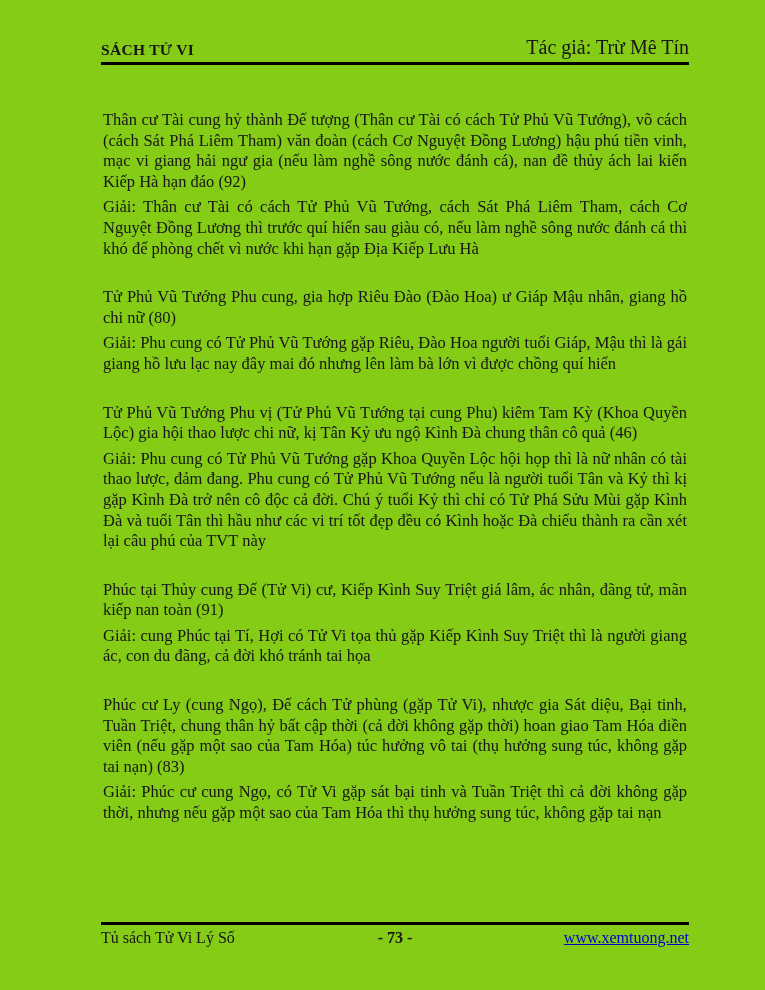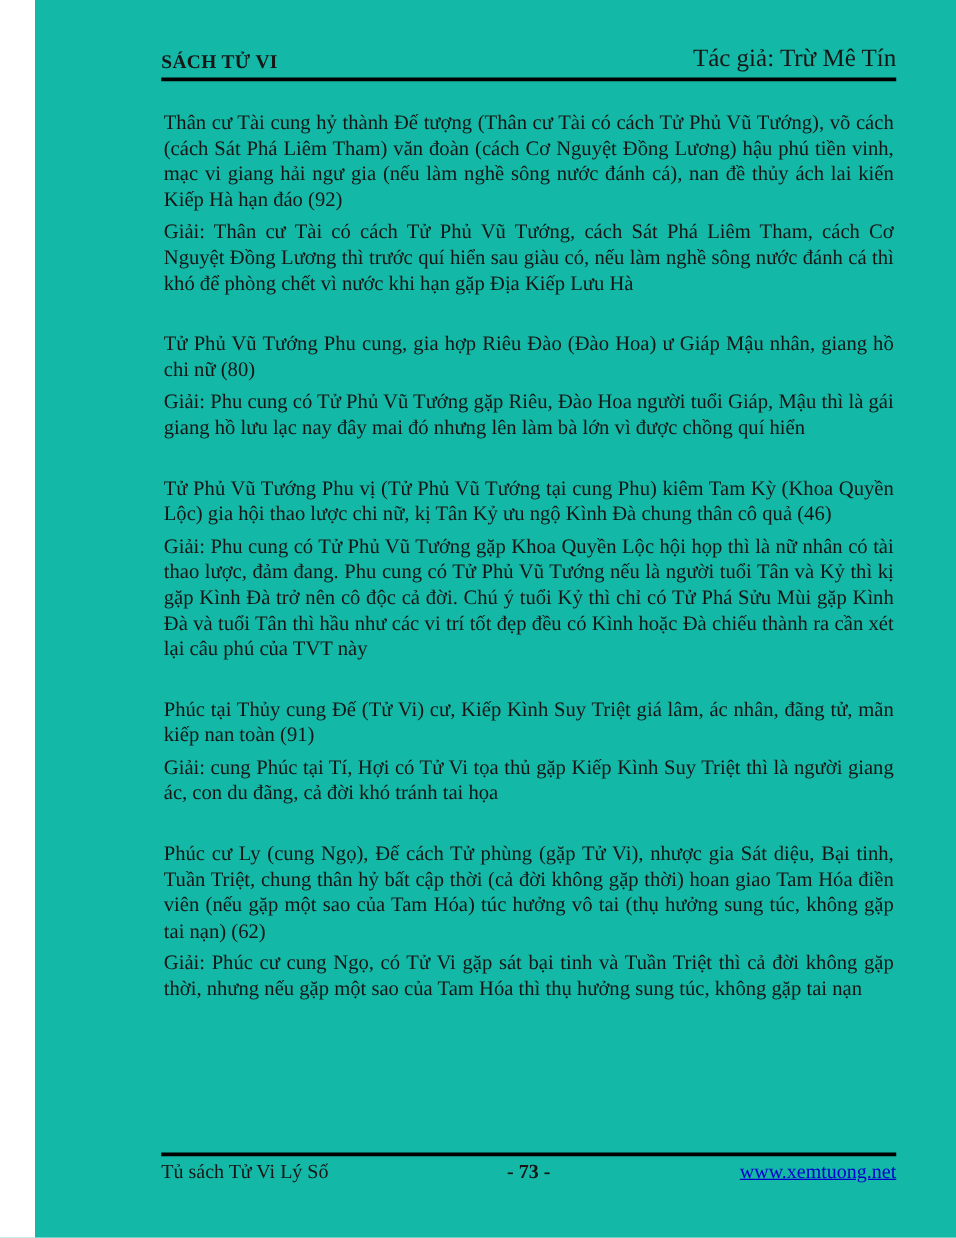"SÁCH TỬ VI" .page { background: #14b8a6 -> #84cc16; margin-left: 28px -> none }
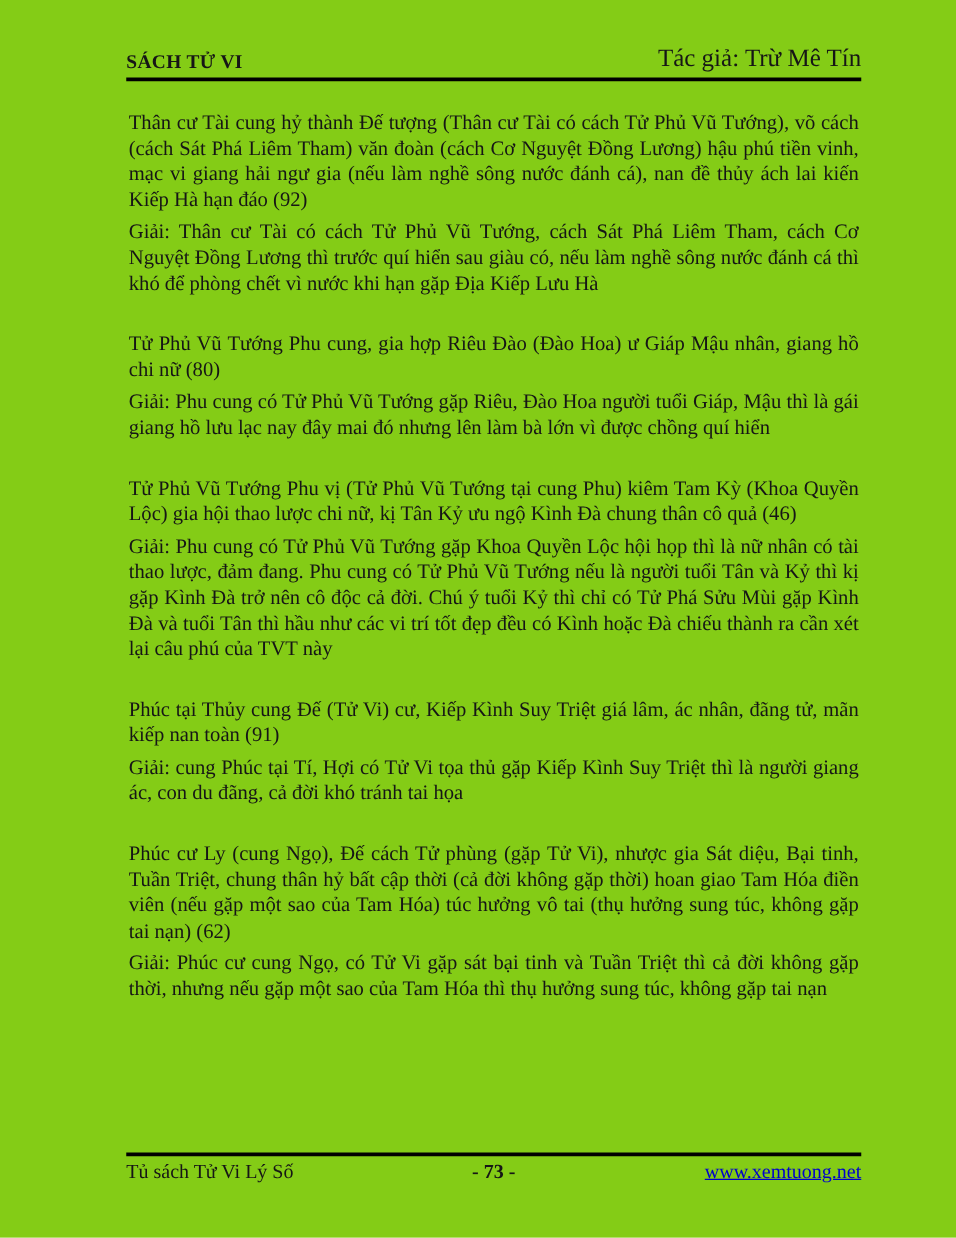"Thân cư Tài cung hỷ" .content { top: 88px -> 110px }
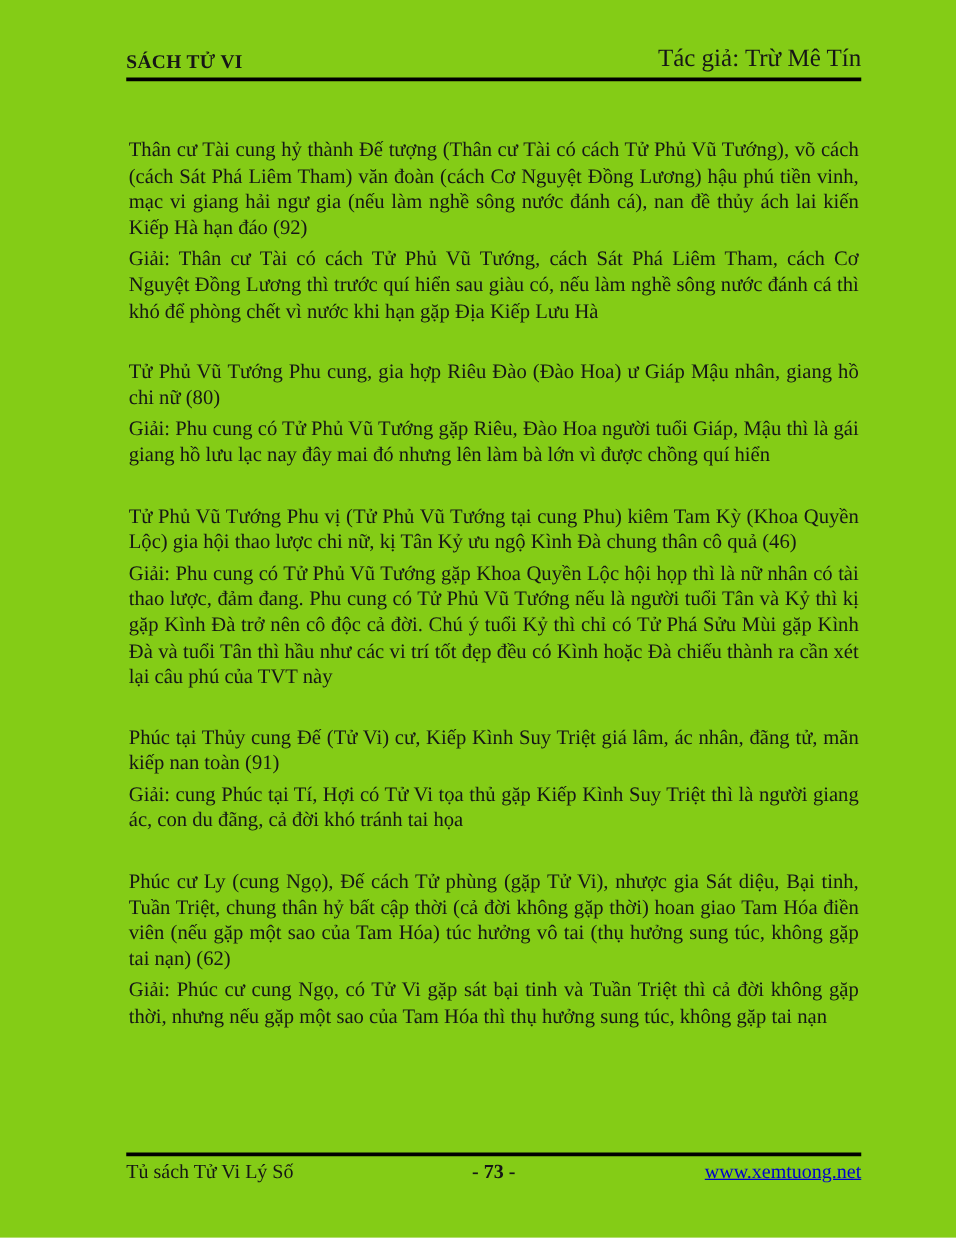"Phúc cư Ly (cung Ngọ)," p.statement { text: 62 -> 83 }
